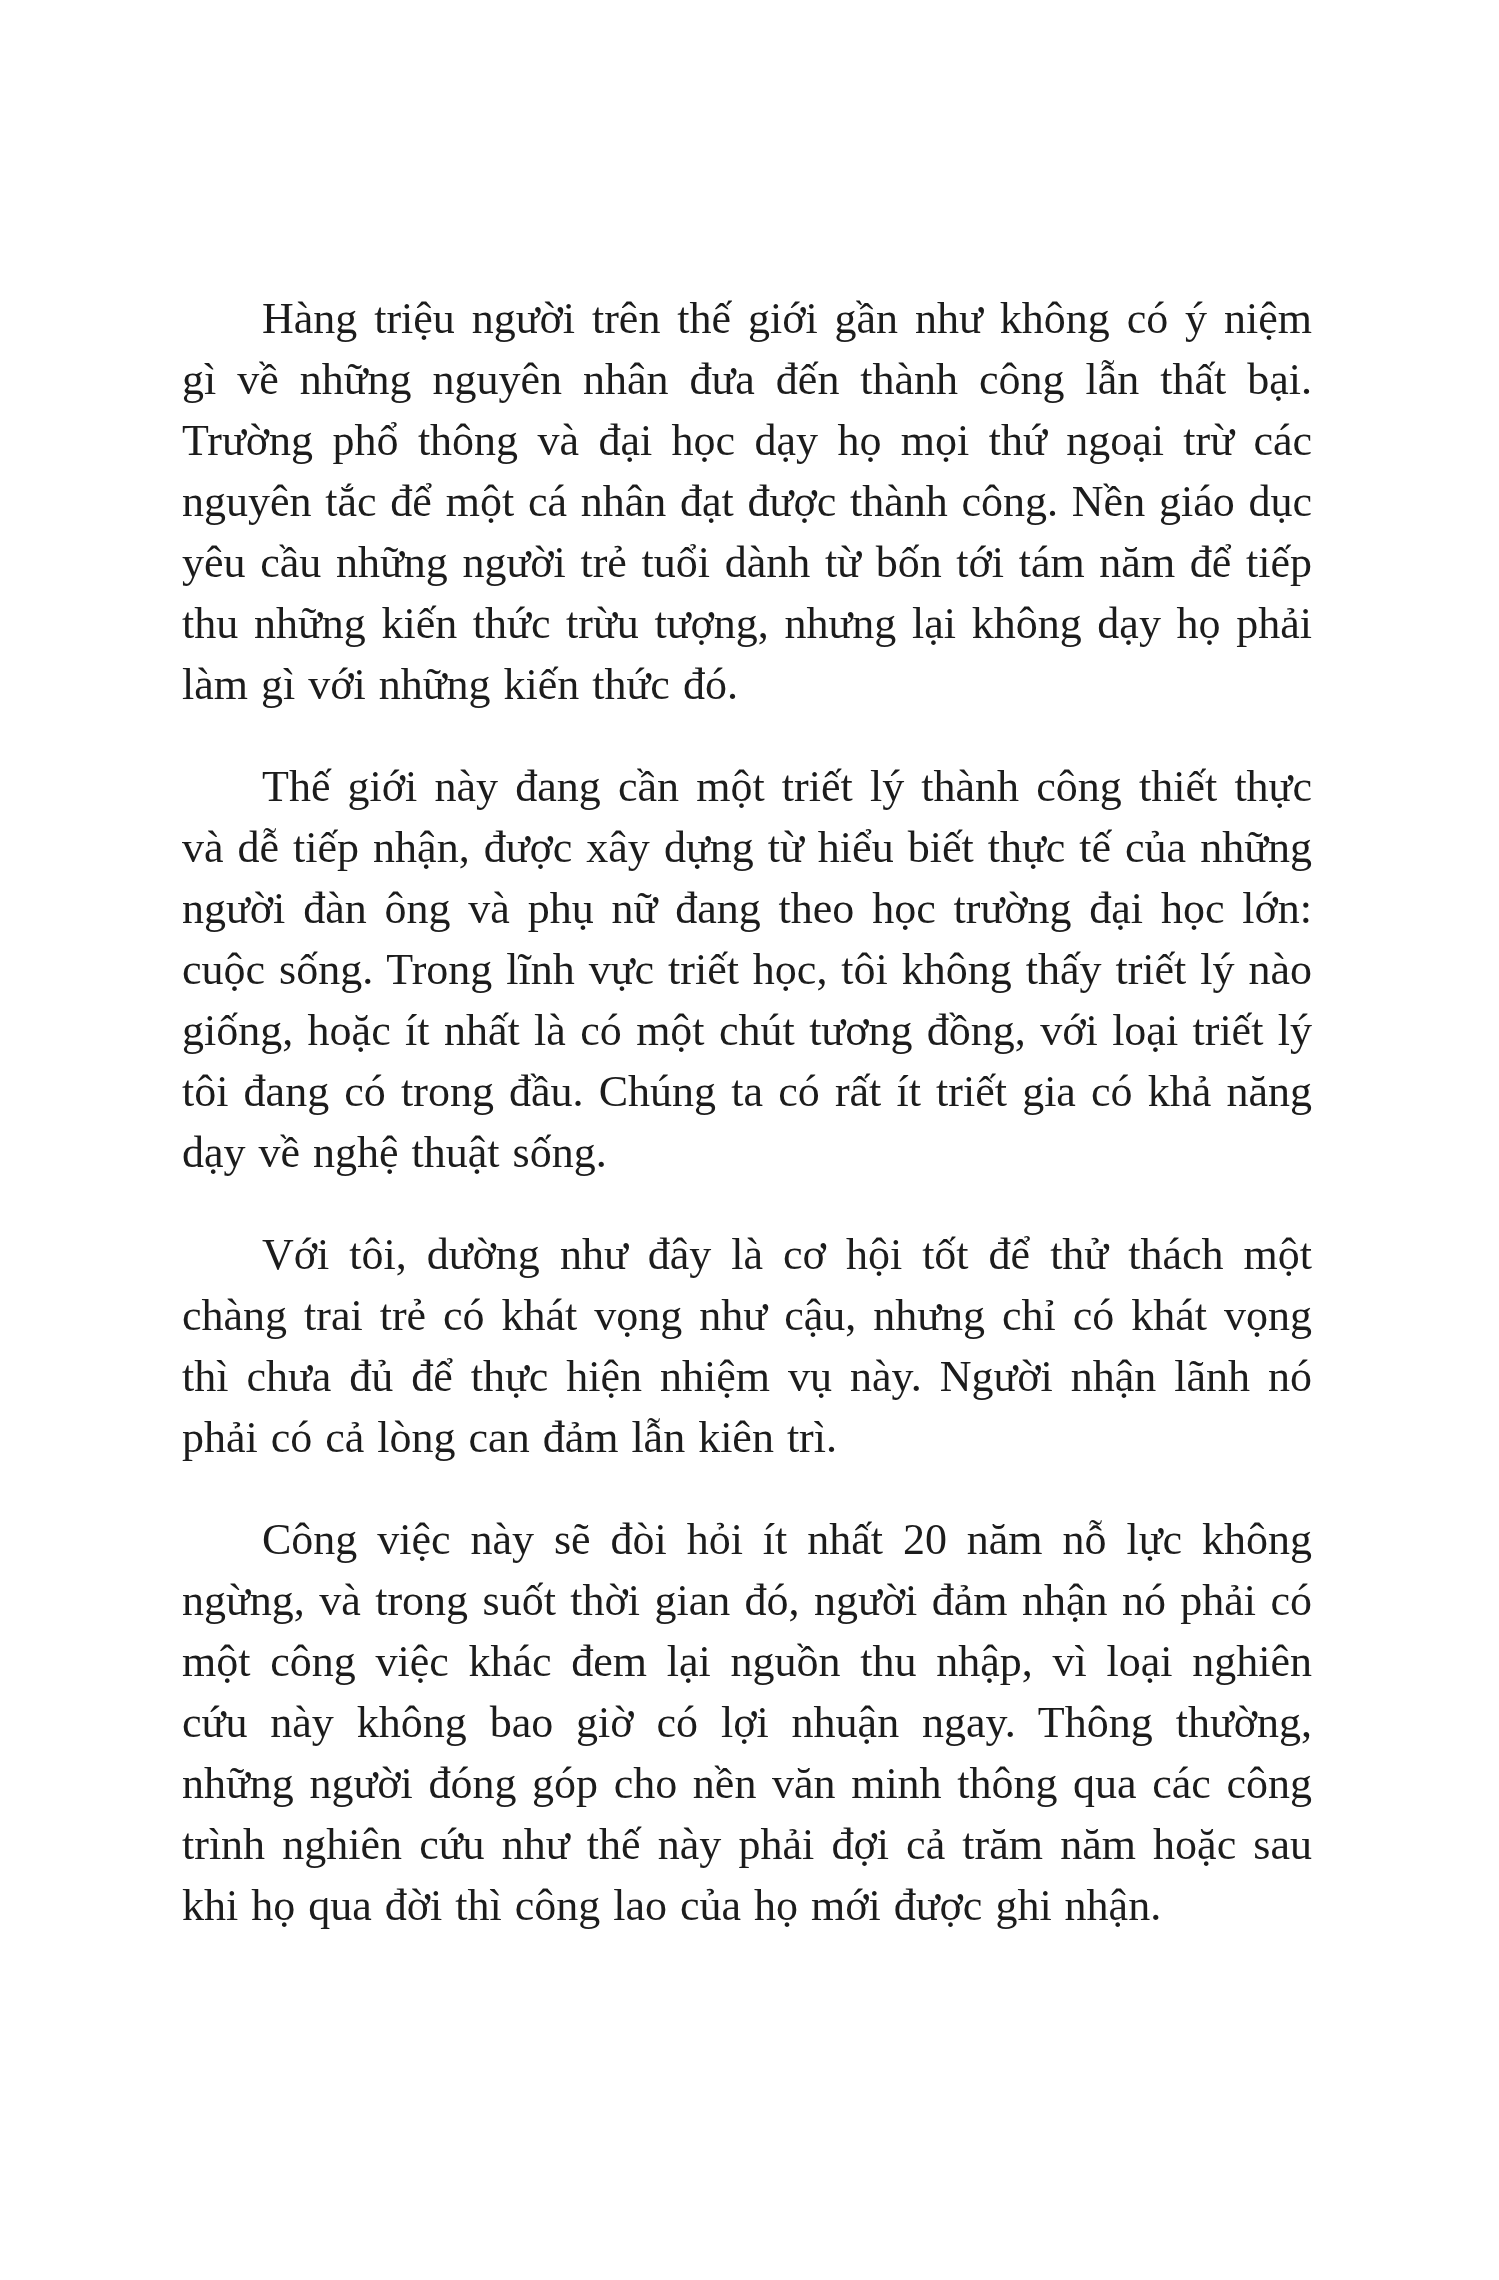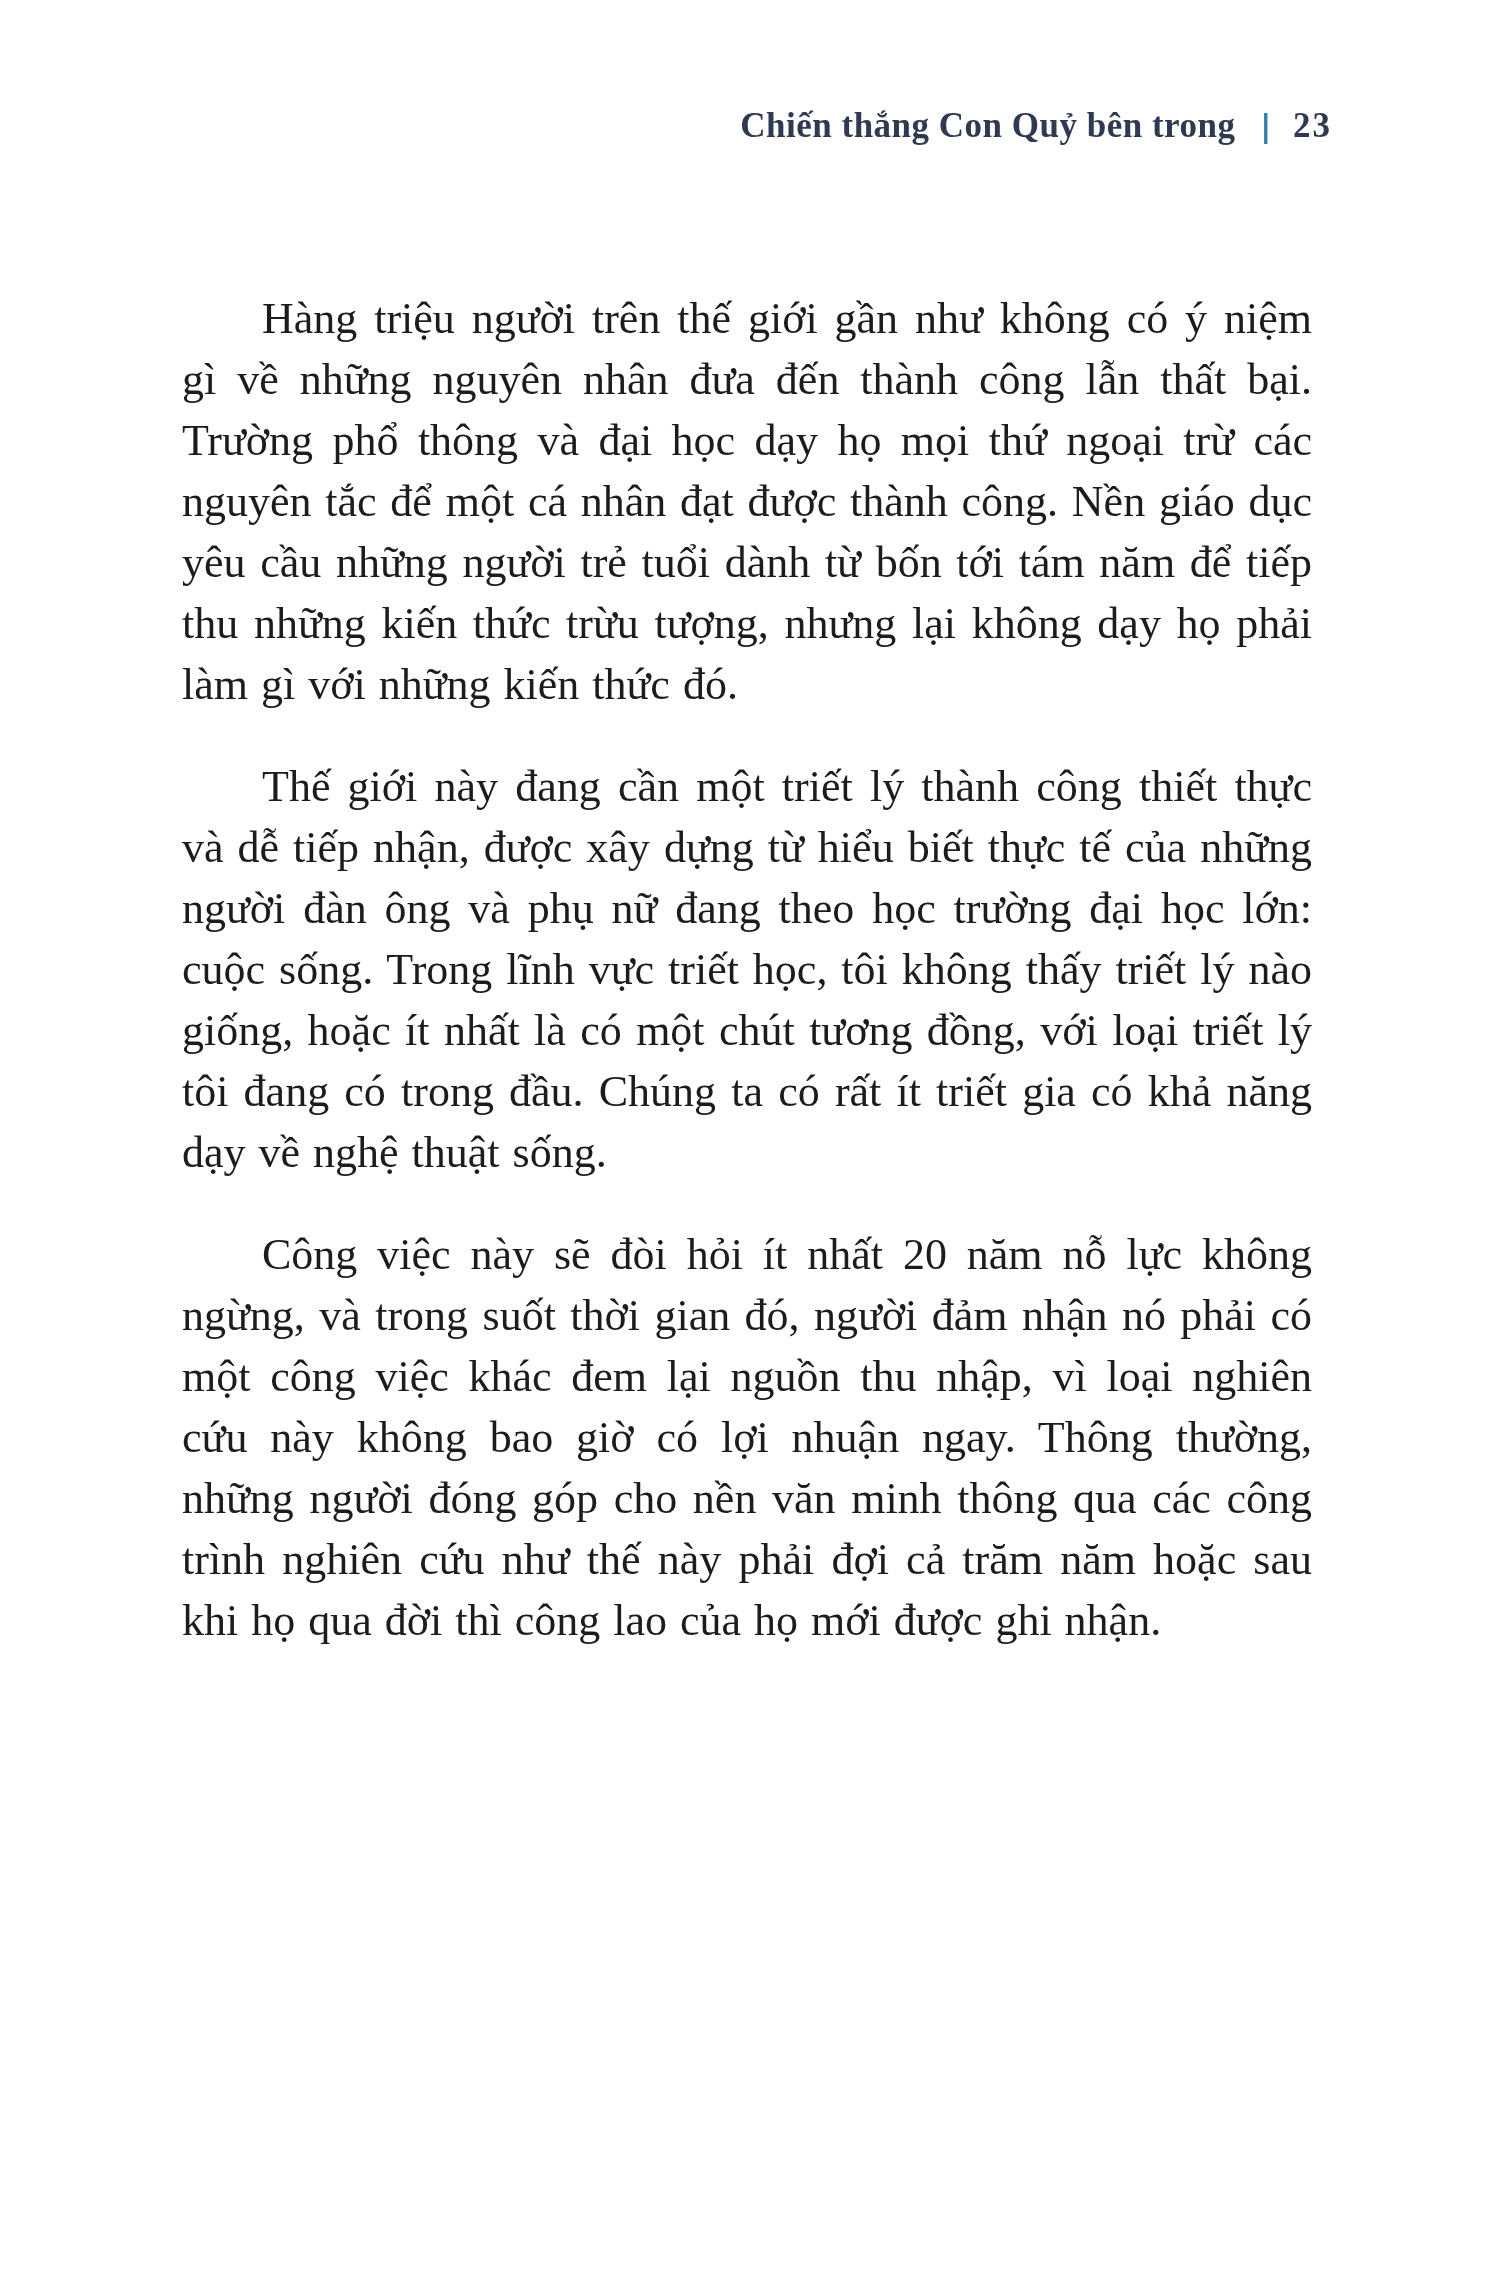"Chiến thắng Con Quỷ bên" div.running-header { html: <div> <span>Chiến thắng Con Quỷ bên trong</span> <span>|</span> <span>23</span> </div> -> none }
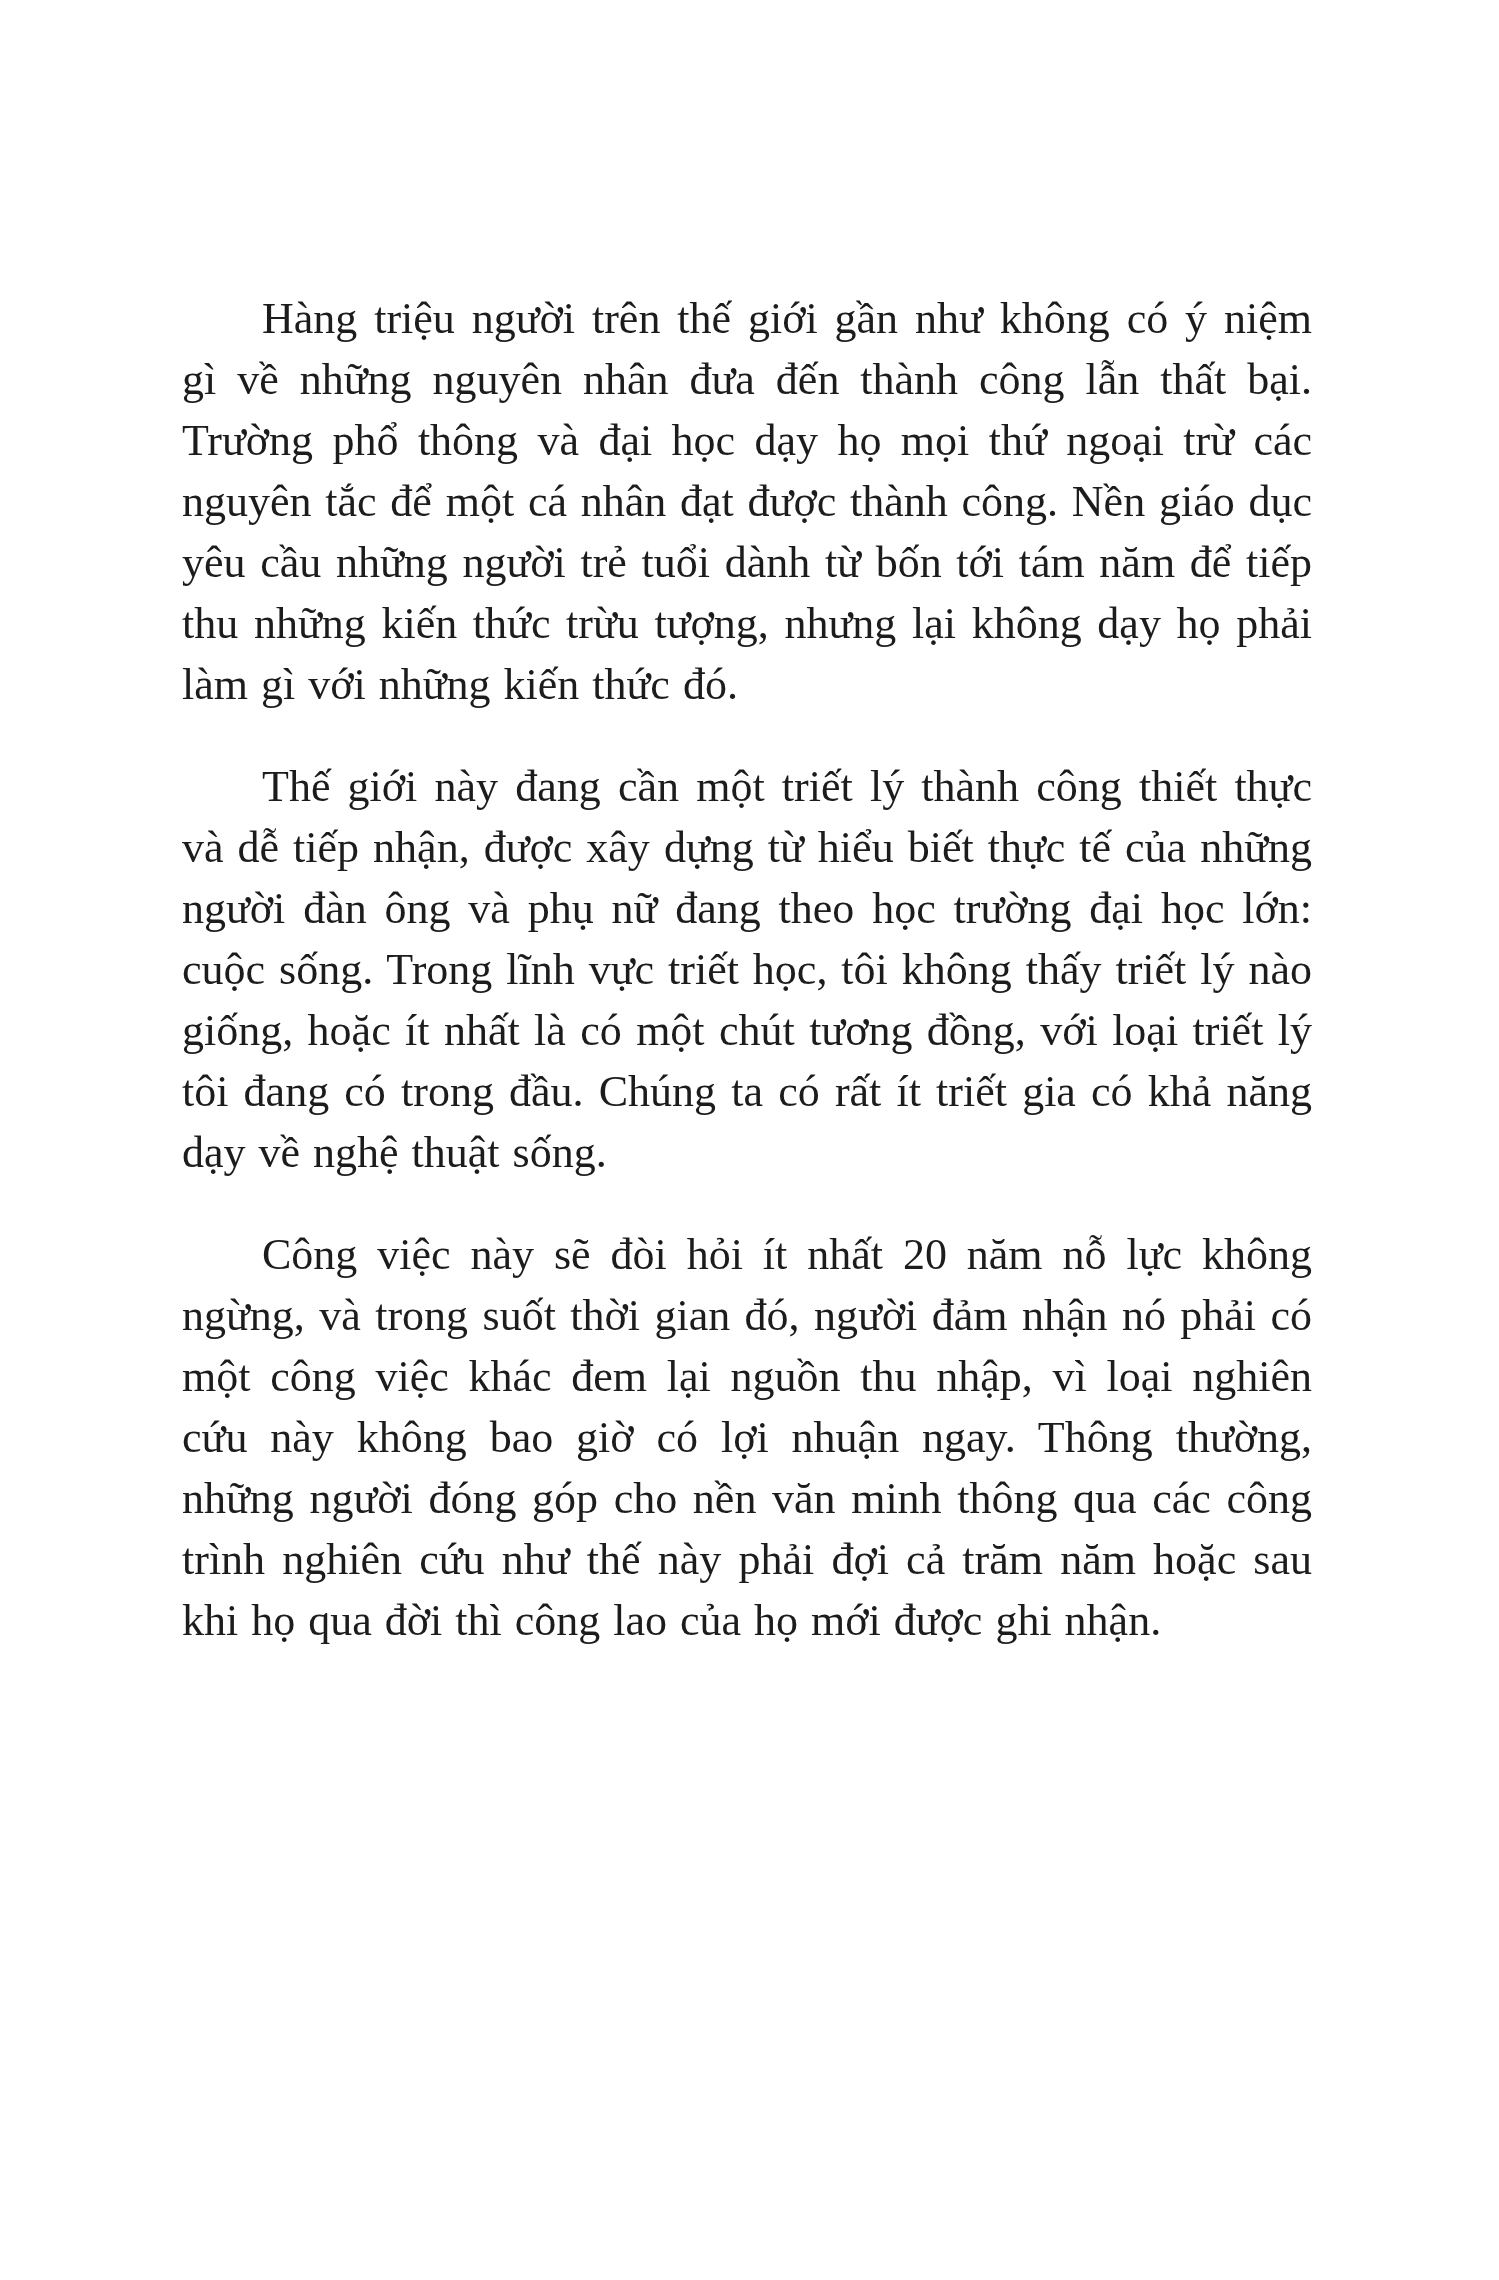"Với tôi, dường như đây" p { html: none -> <p>Với tôi, dường như đây là cơ hội tốt để thử thách một chàng trai trẻ có khát vọng như cậu, nhưng chỉ có khát vọng thì chưa đủ để thực hiện nhiệm vụ này. Người nhận lãnh nó phải có cả lòng can đảm lẫn kiên trì.</p> }
